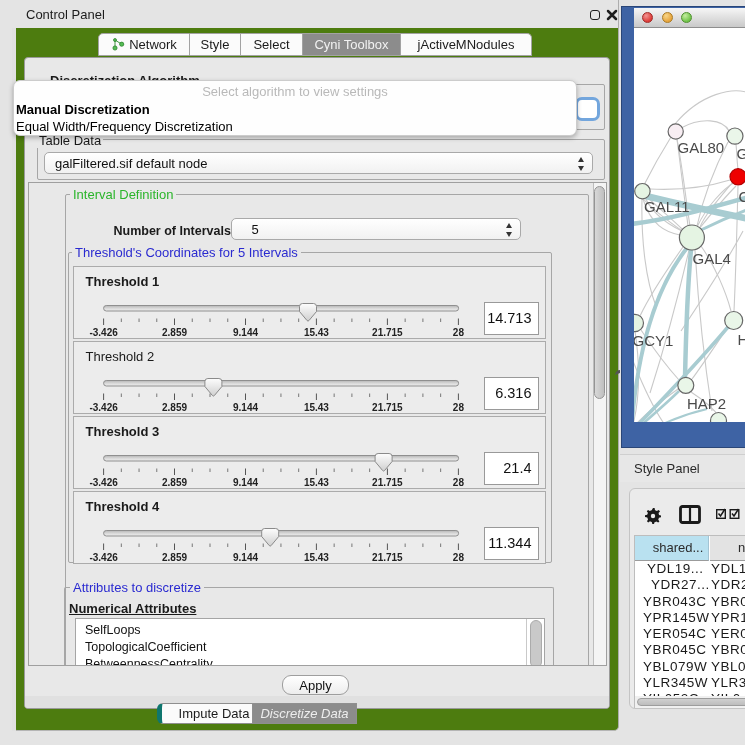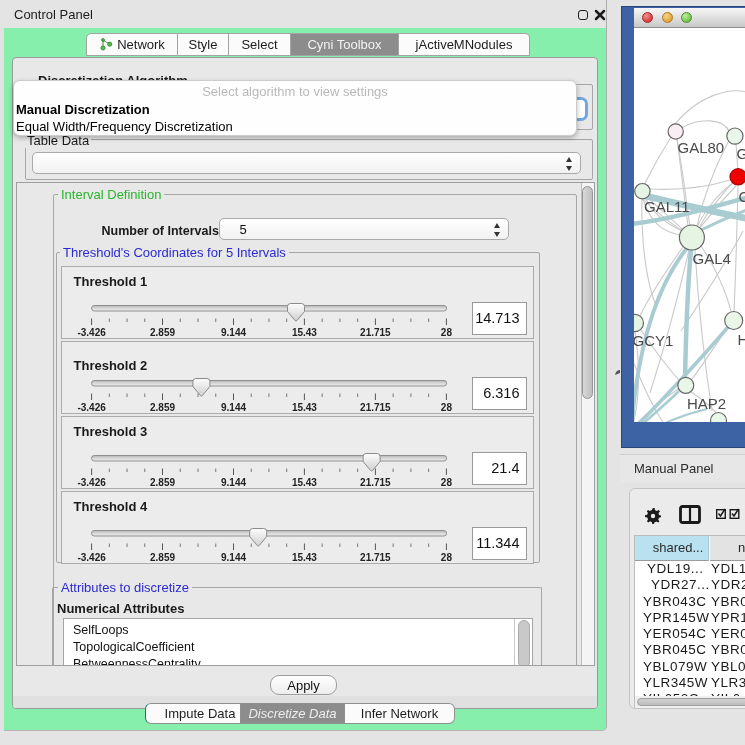"Control Panel" div.abs { background: #86efac -> #4d7c0f; left: 0 -> 12px }
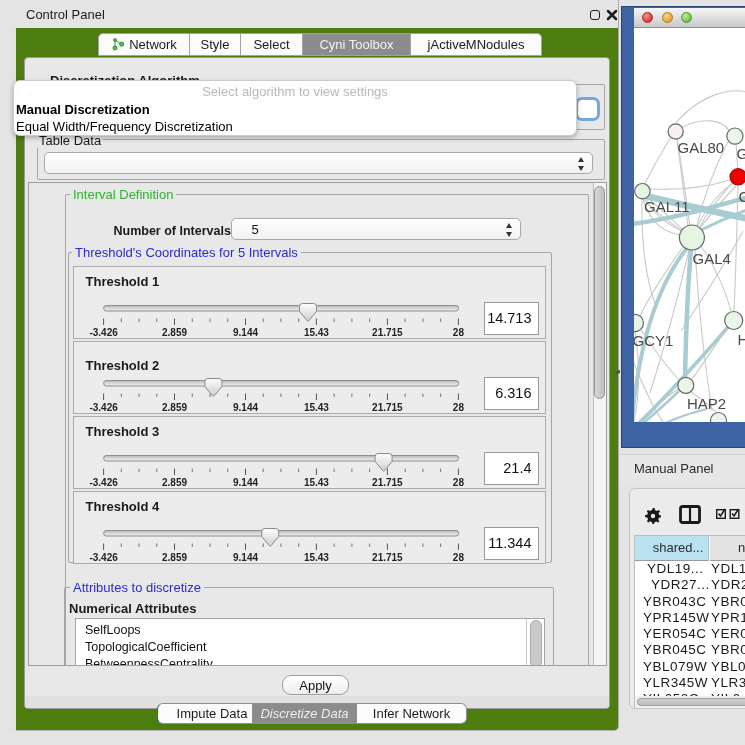"Cyni Toolbox" div.ttab { width: 108px -> 98px }
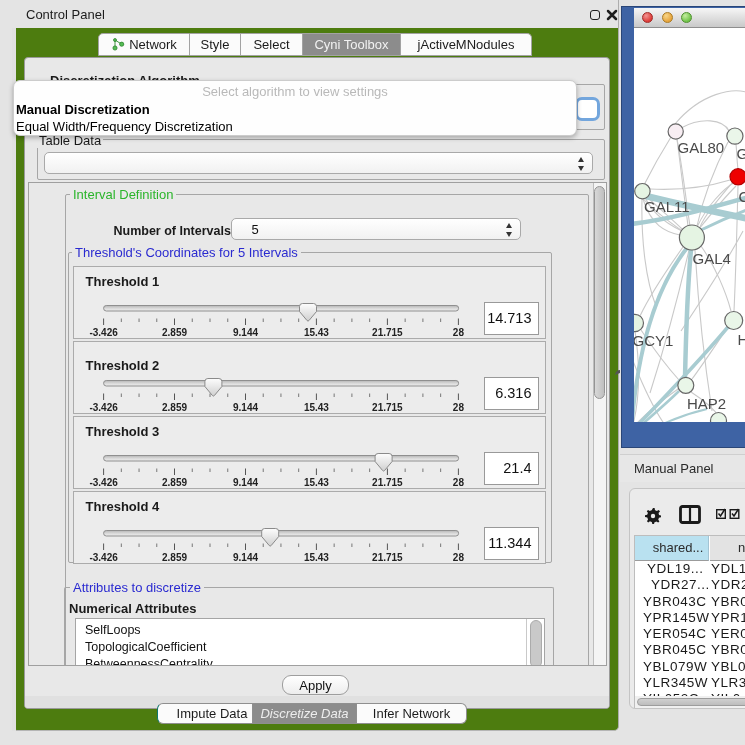"galFiltered.sif default node" span { html: none -> <span>galFiltered.sif default node</span> }
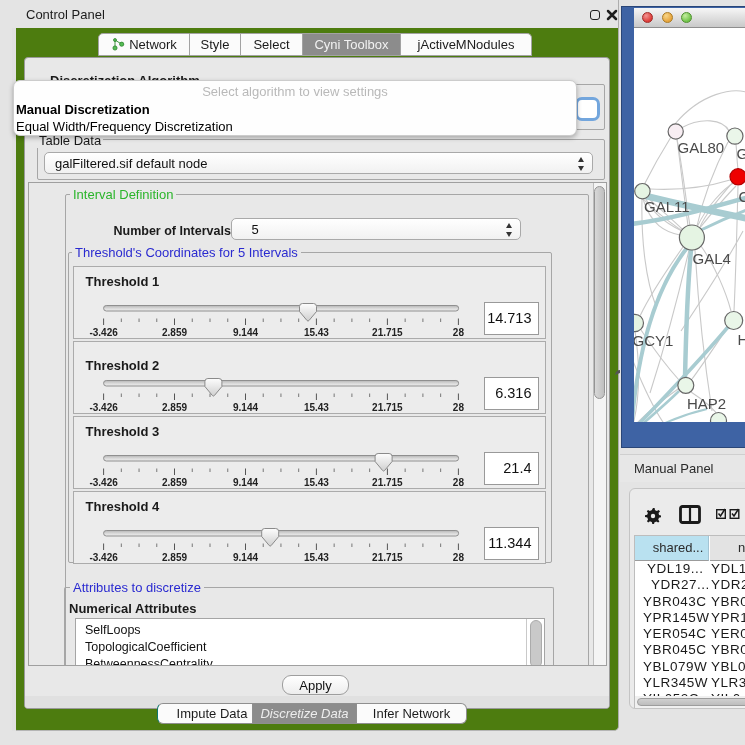"Threshold 2" div { font-weight: bold -> normal; margin-top: 9px -> none }
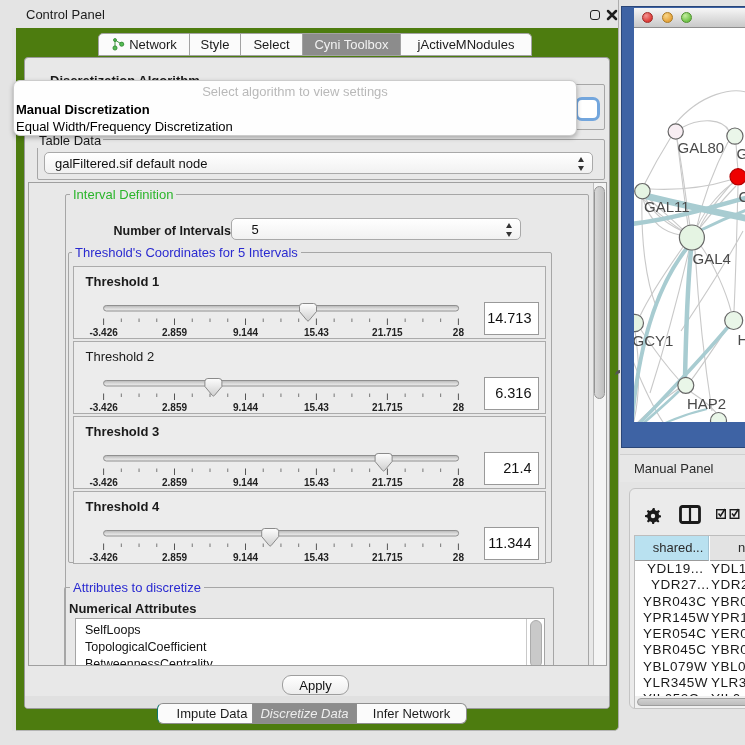"Manual Panel" div.abs { text: Manual -> Style }
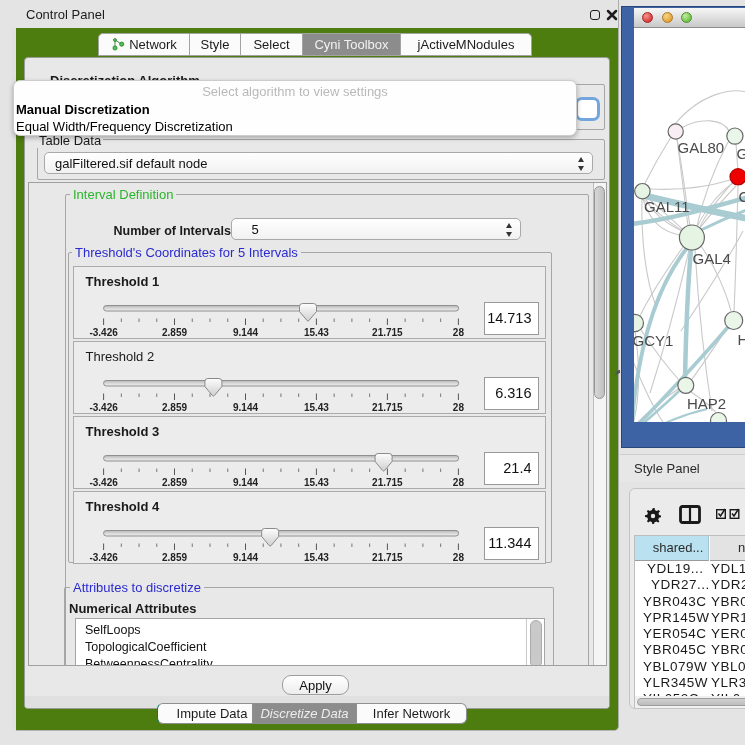"Numerical Attributes" div.abs { text-decoration: none -> underline }
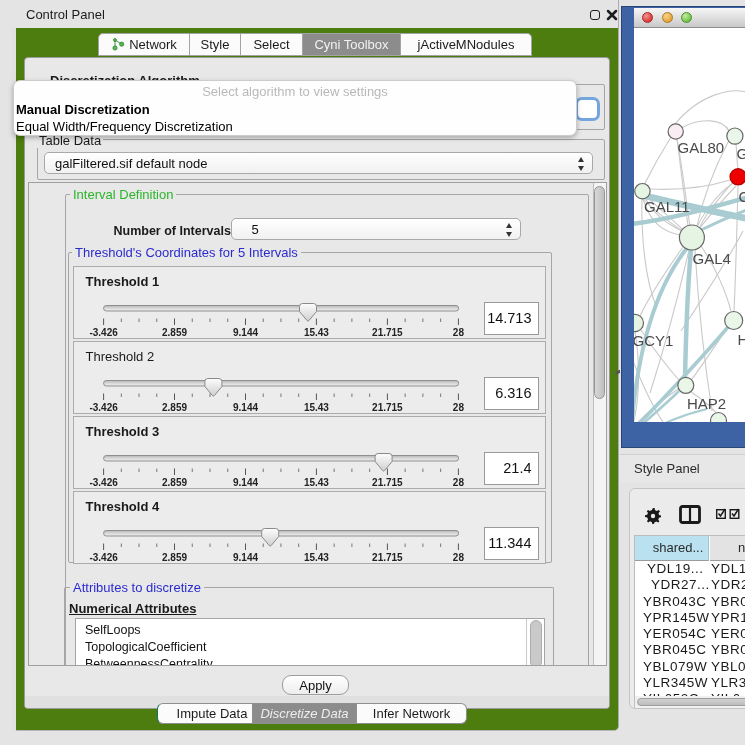"Impute Data" #bottabs .btab:first-child { border-left: 1px solid #0f766e -> 5px solid #0f766e }
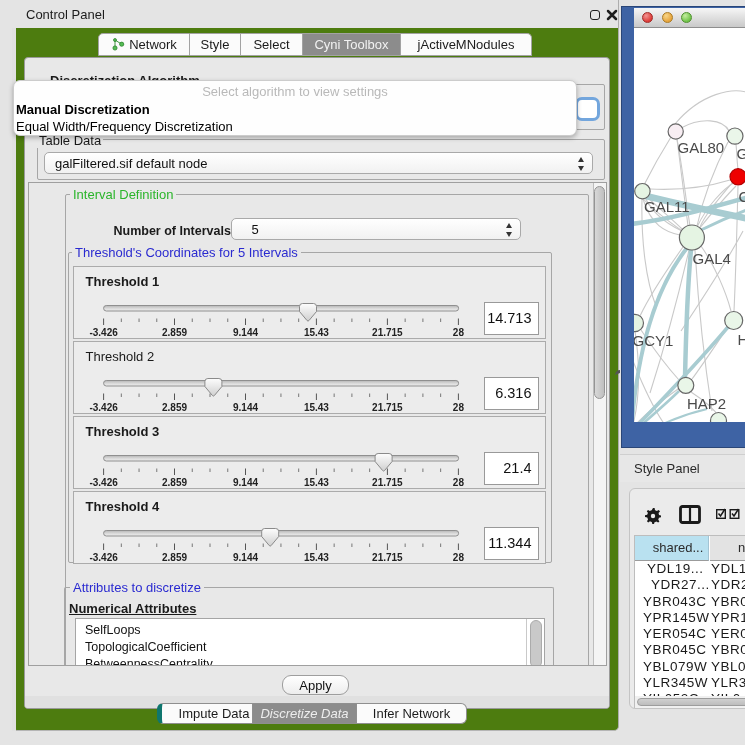"Infer Network" div.btab { html: <div>Infer Network</div> -> none }
